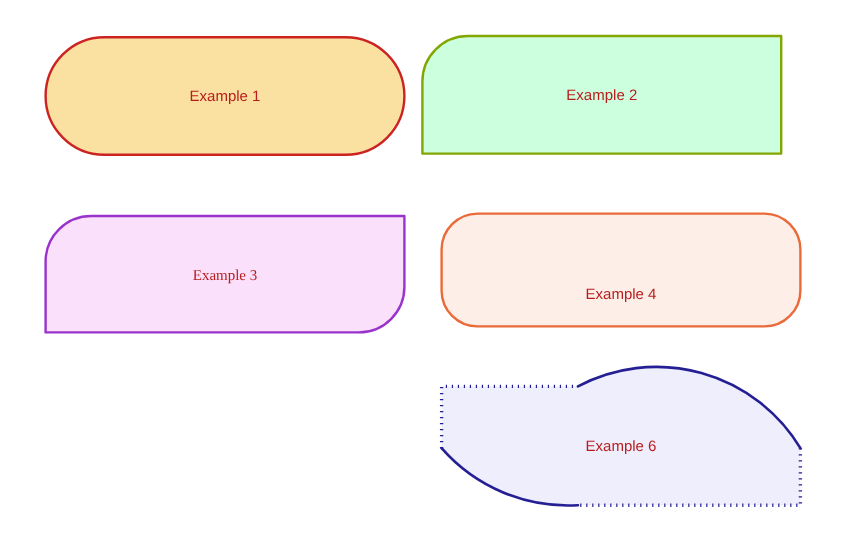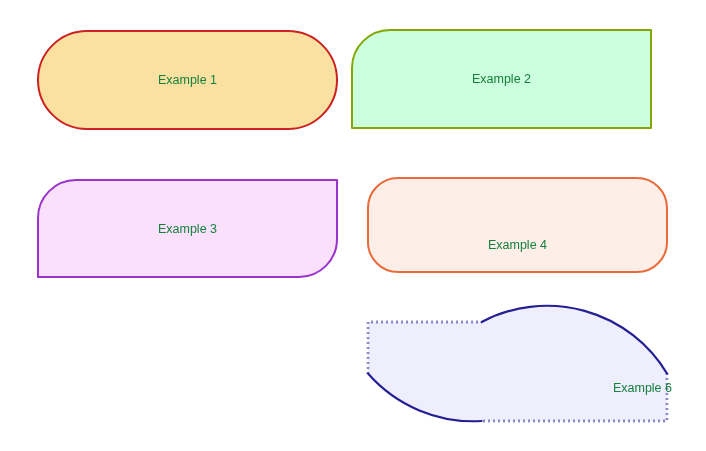"Example 1" .shape-label { color: #15803d -> #b91c1c }
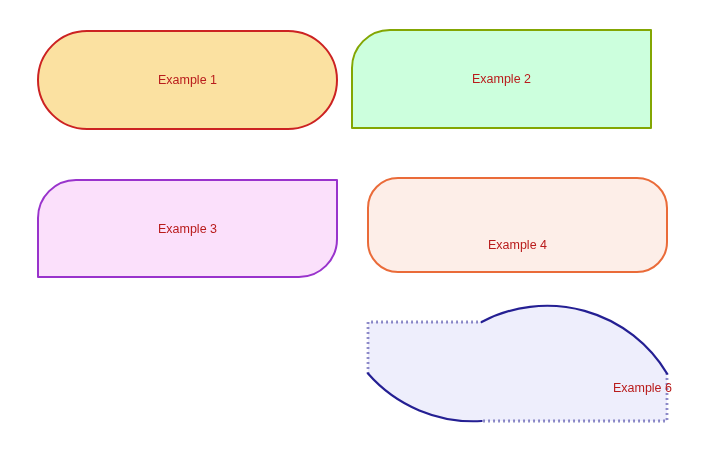"Example 3" div.shape-label { font-family: none -> Liberation Serif, serif }
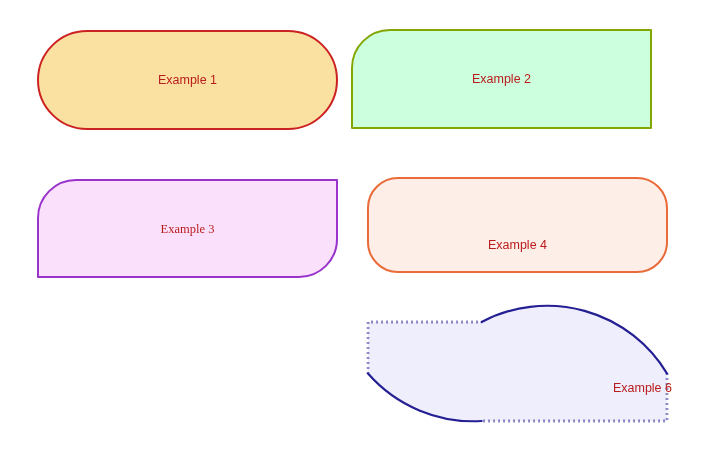"Example 6" div.shape-label { text-align: right -> none; top: 64px -> 48px }
